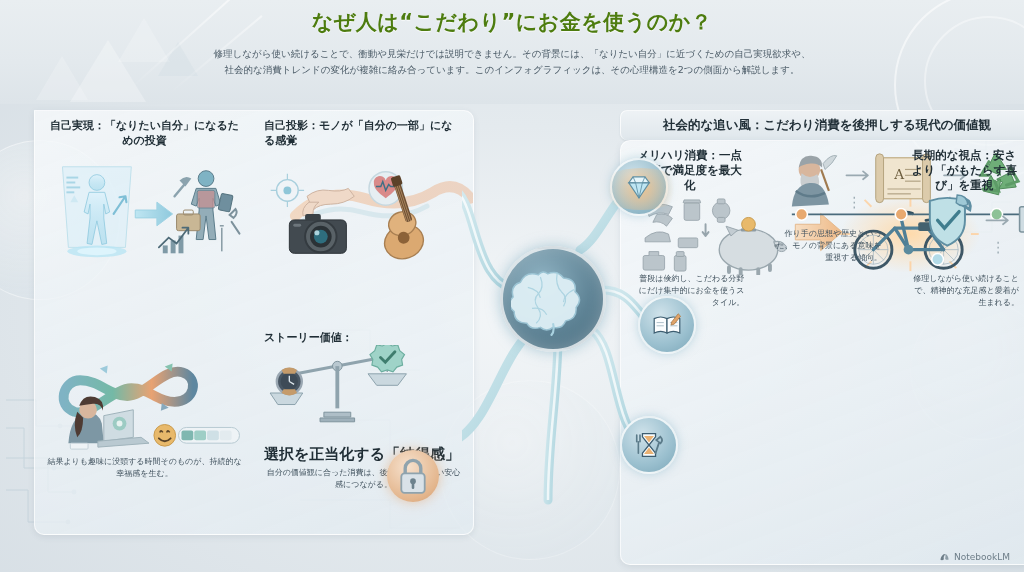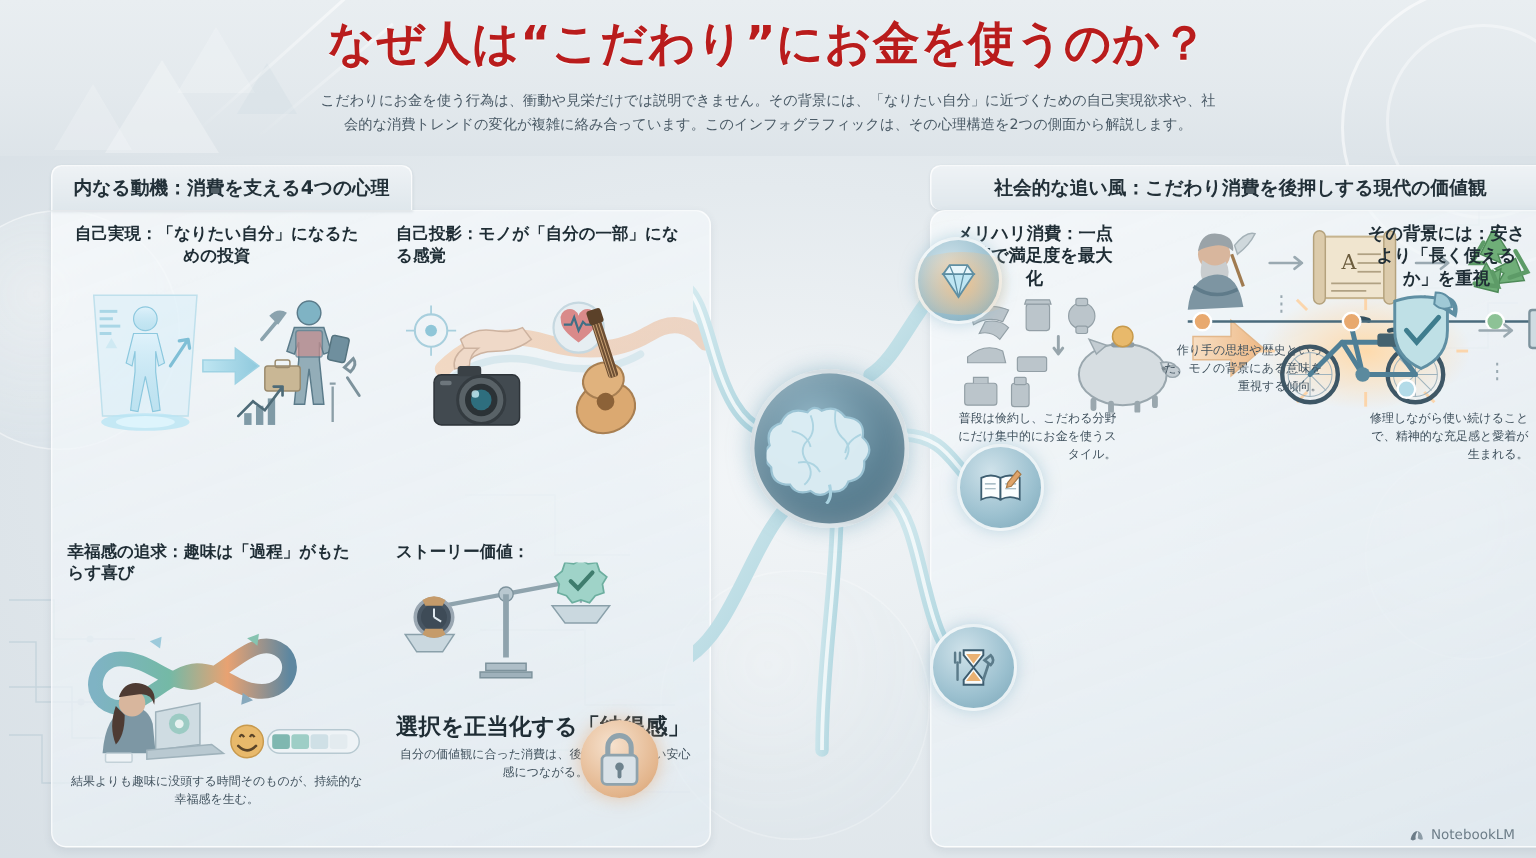"なぜ人は“こだわり”にお金を使うのか？" .title { color: #b91c1c -> #4d7c0f; font-size: 31px -> 21px }
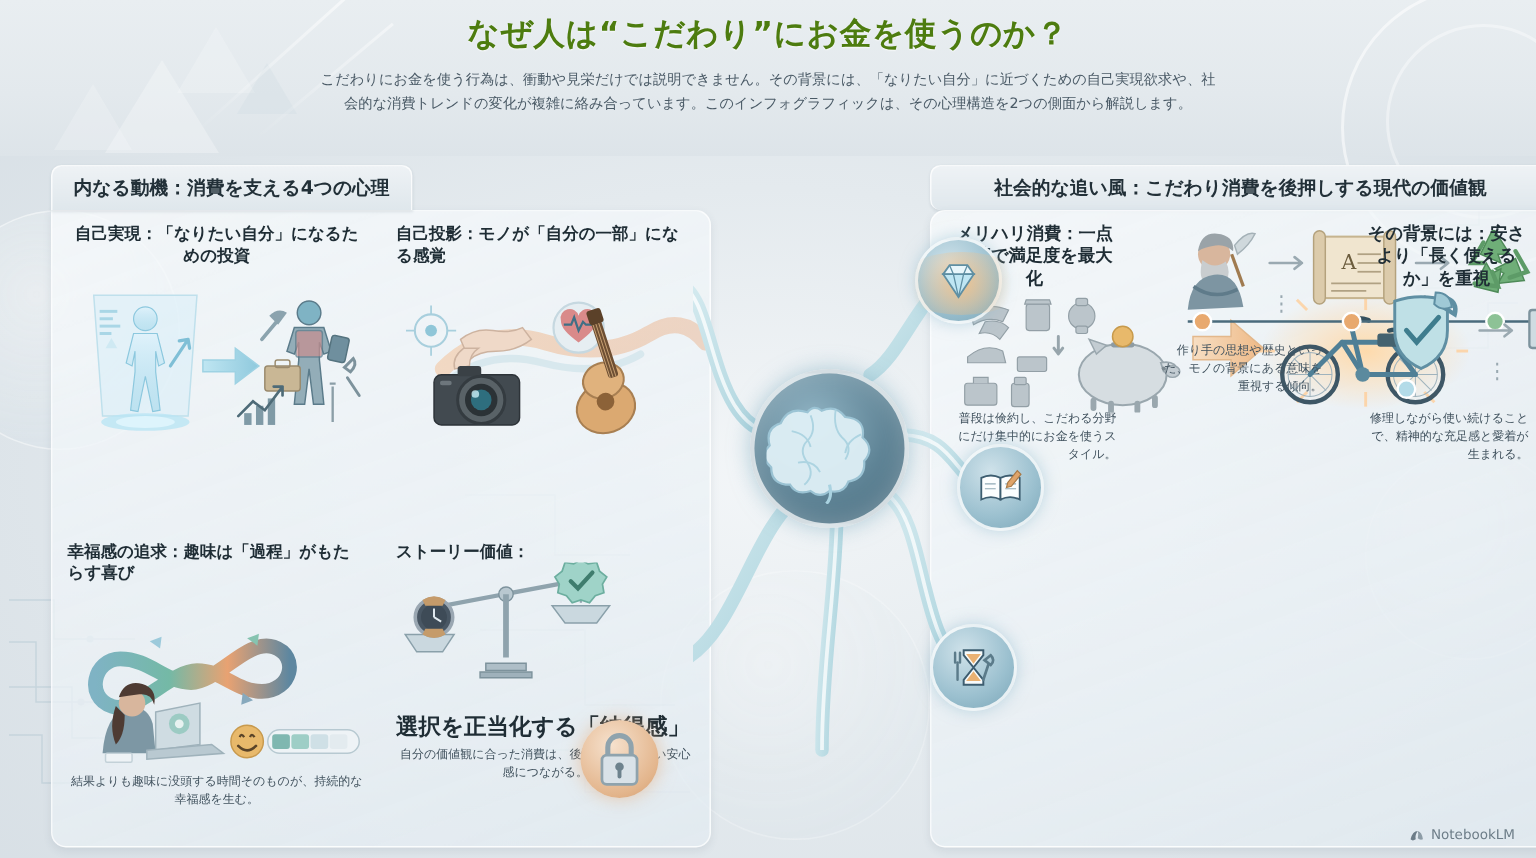"こだわりにお金を使う行為は、衝動や見栄だけでは説明できません。その背景には、「な" div.subtitle { text: こだわりにお金を使う行為は -> 修理しながら使い続けることで }
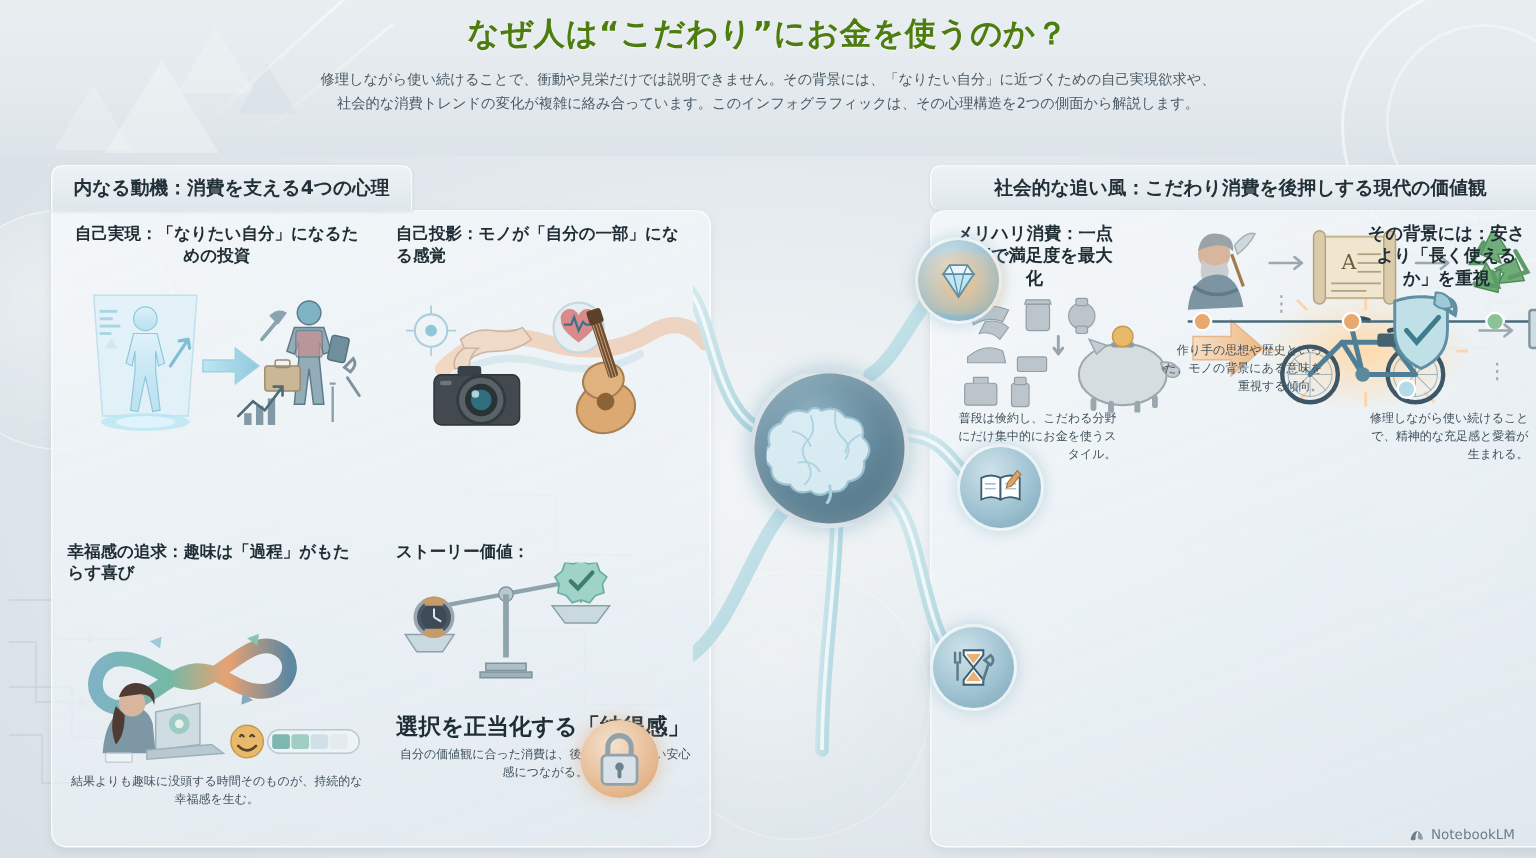"内なる動機：消費を支える4つの心理" div.panel-head { html: <div>内なる動機：消費を支える4つの心理</div> -> none }
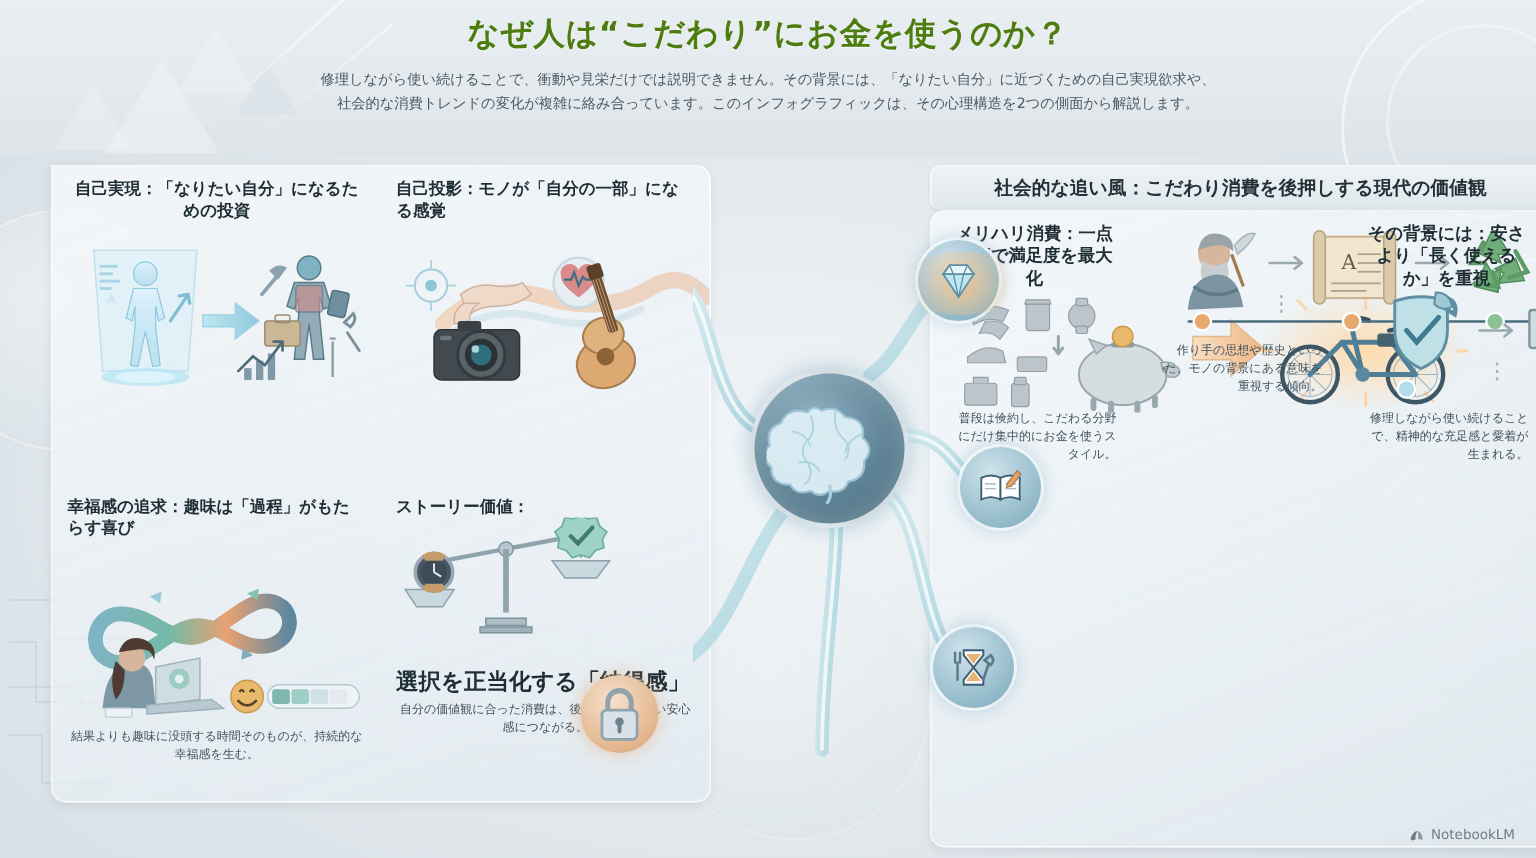"その背景には：安さより「長く使えるか」を重視" div.rrow-title { text: その背景には：安さより「長く使えるか -> 長期的な視点：安さより「がもたらす喜び }
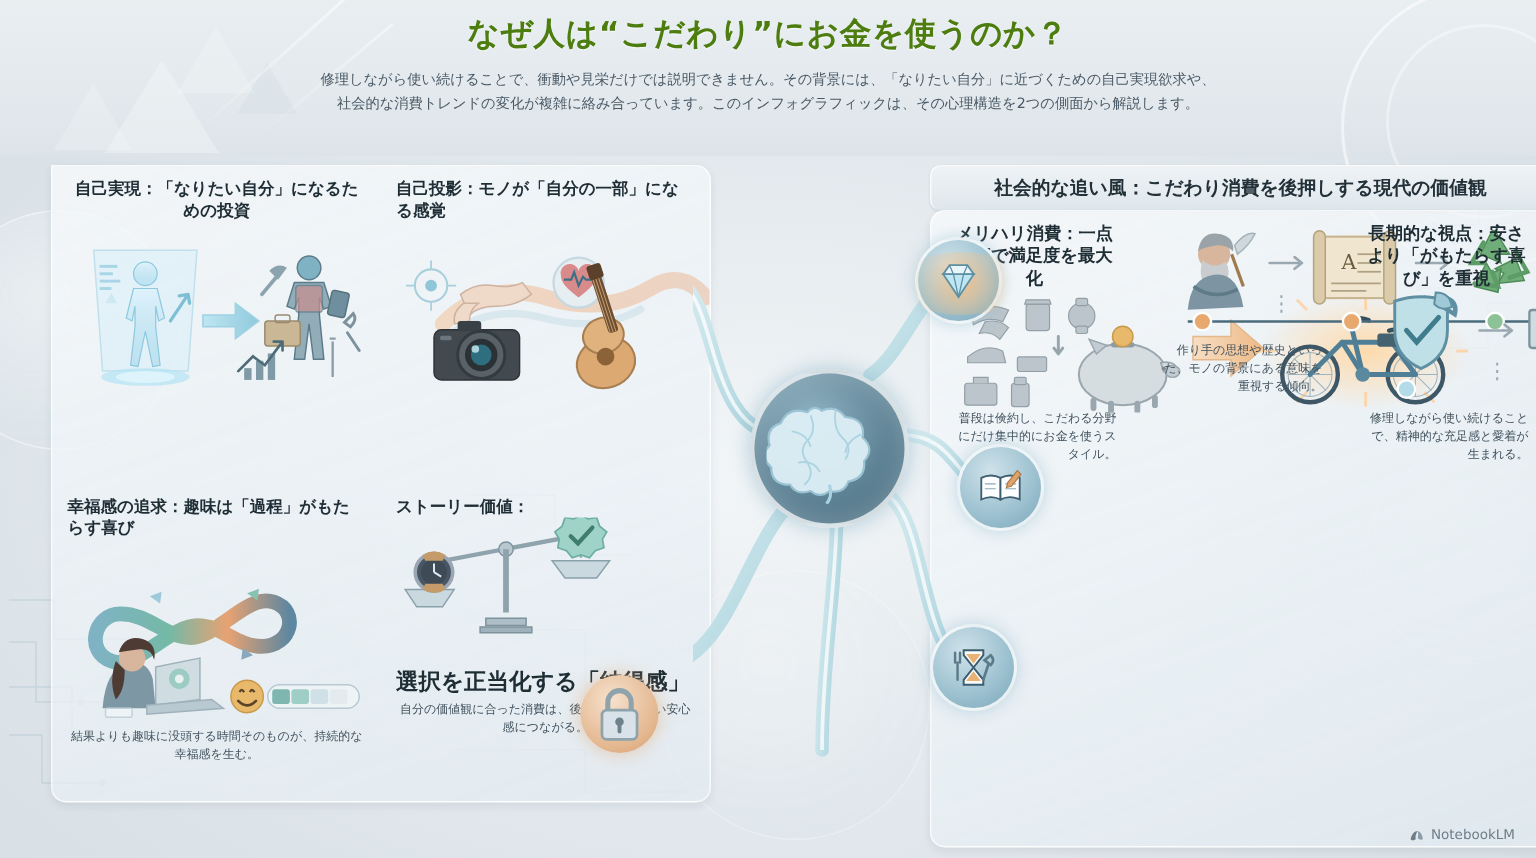"幸福感の追求：趣味は「過程」がもたらす喜び" div.quad-title { html: <div>幸福感の追求：趣味は「過程」がもたらす喜び</div> -> none }
